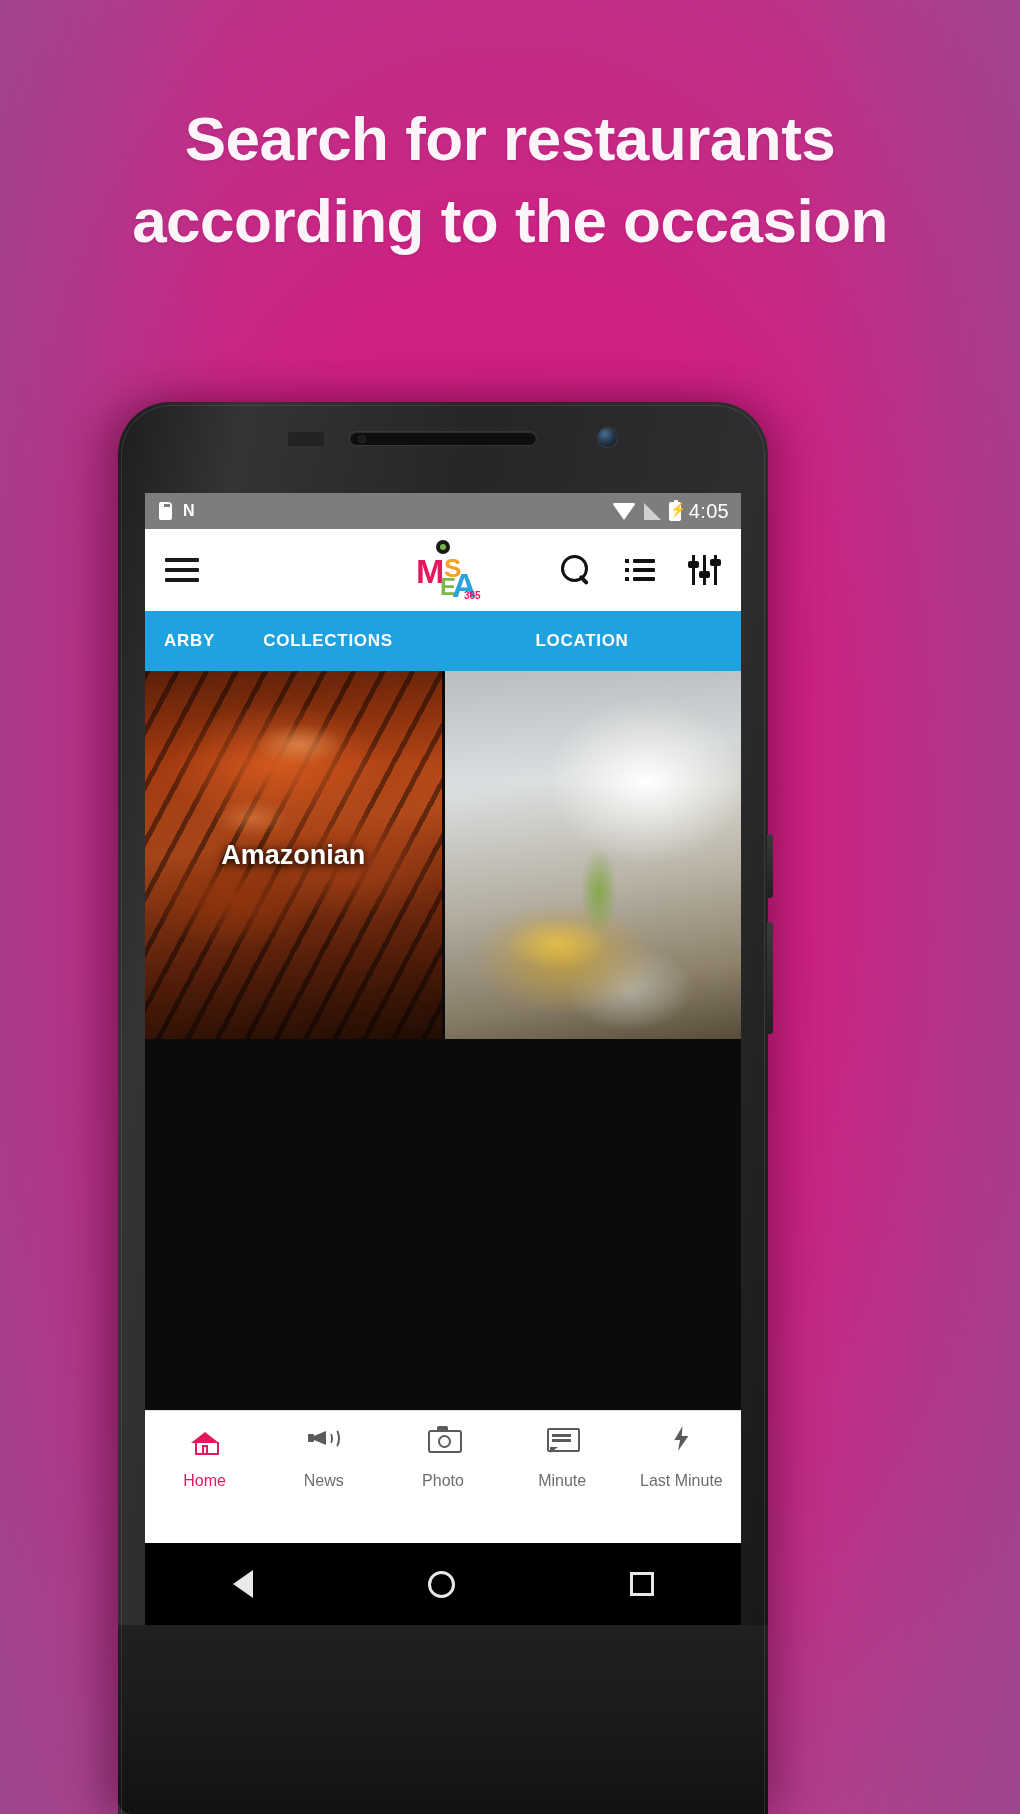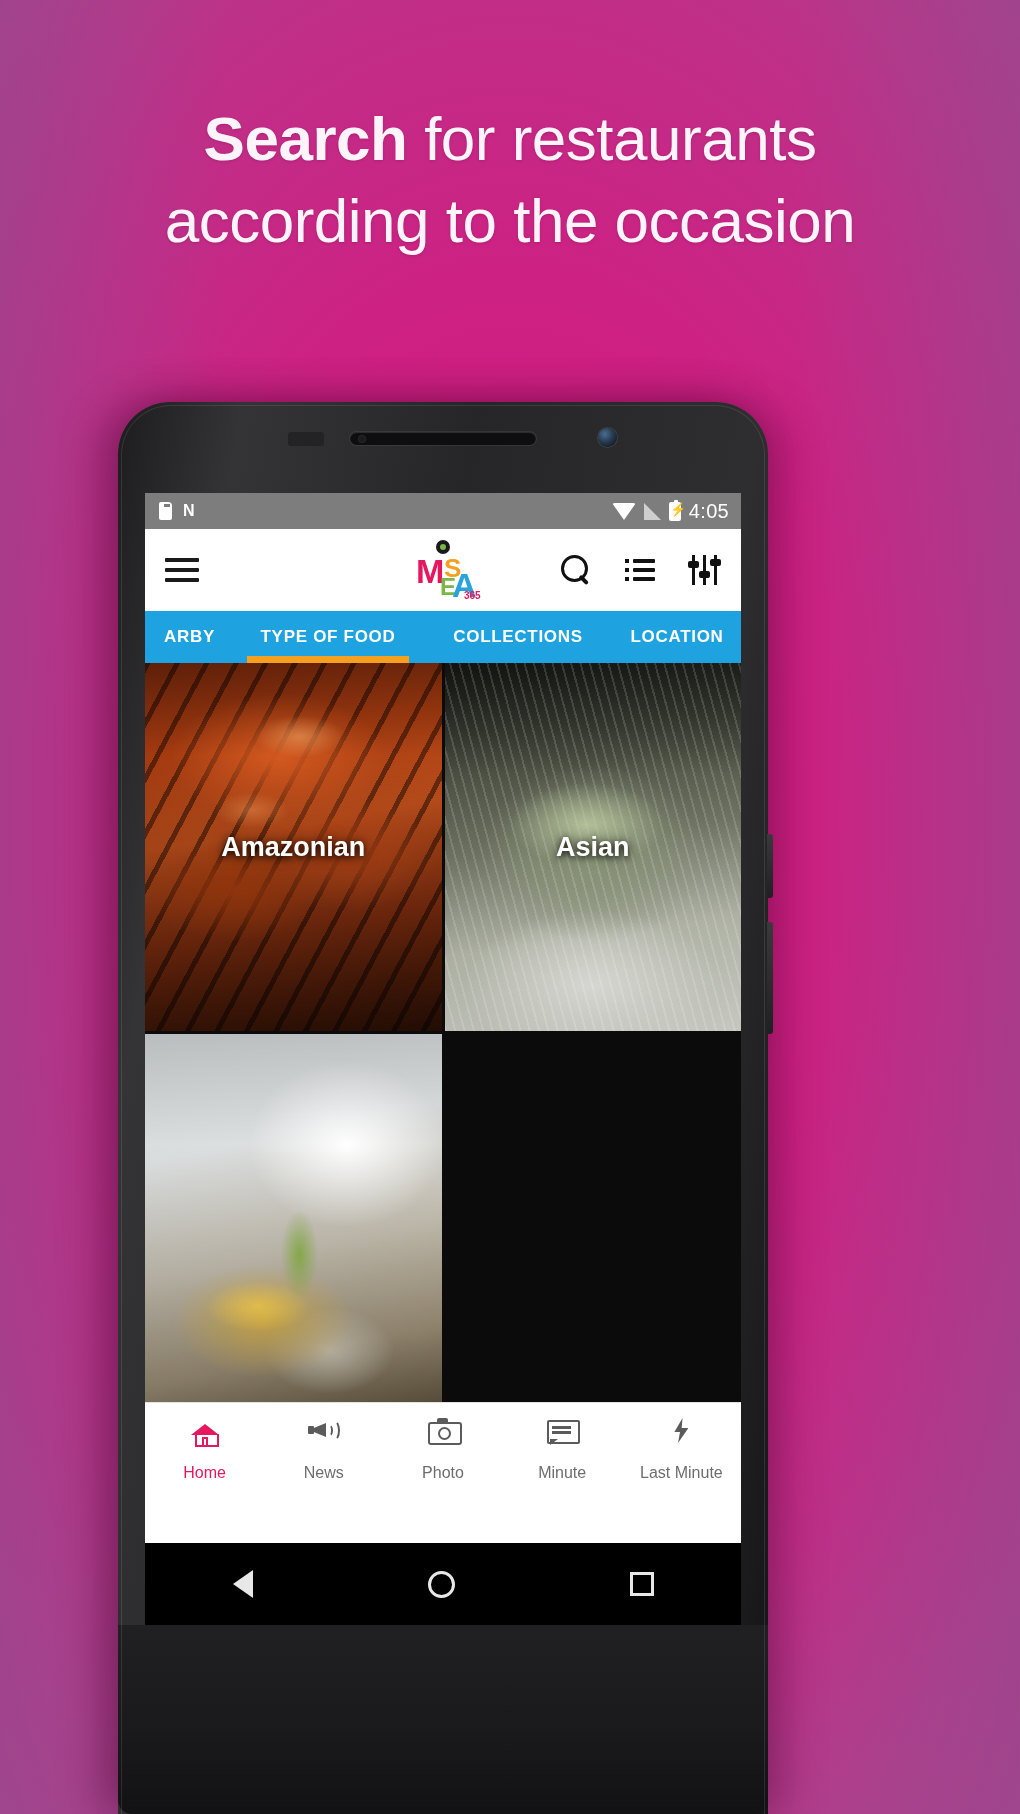"for restaurants" .headline .w-light { font-weight: 400 -> 700 }
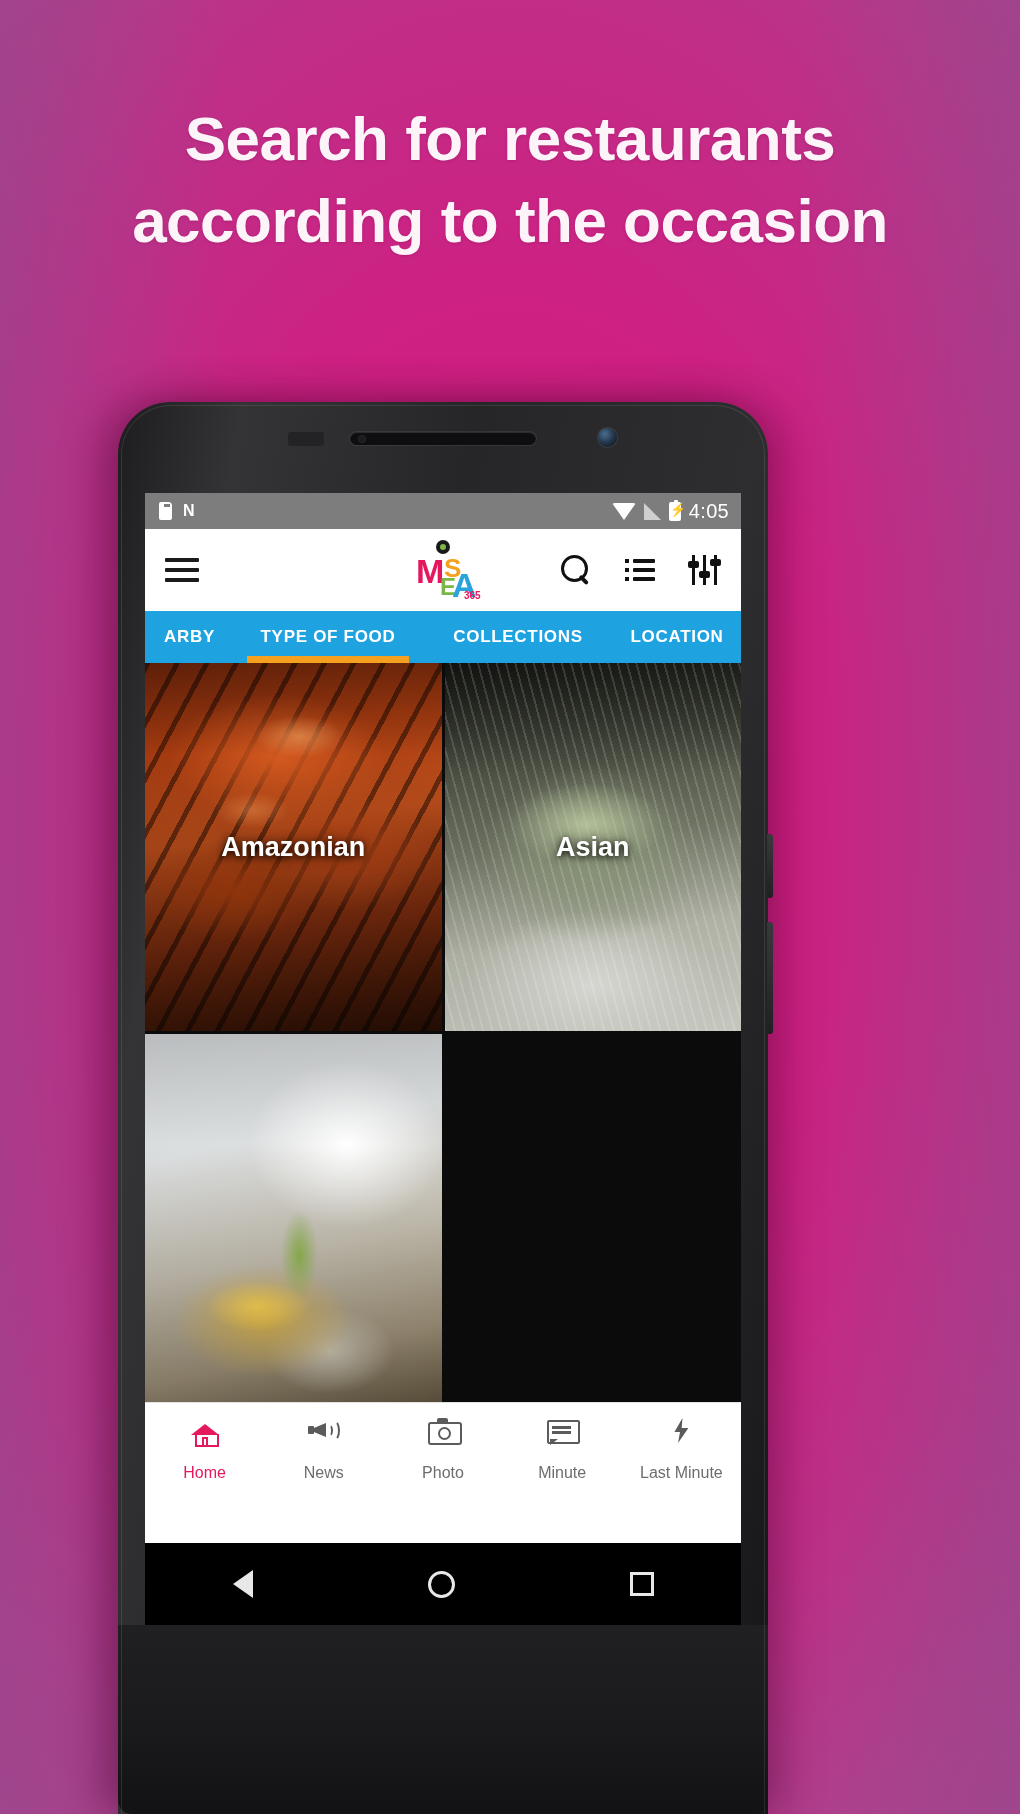"ARBY" .tabs { height: 52px -> 60px }
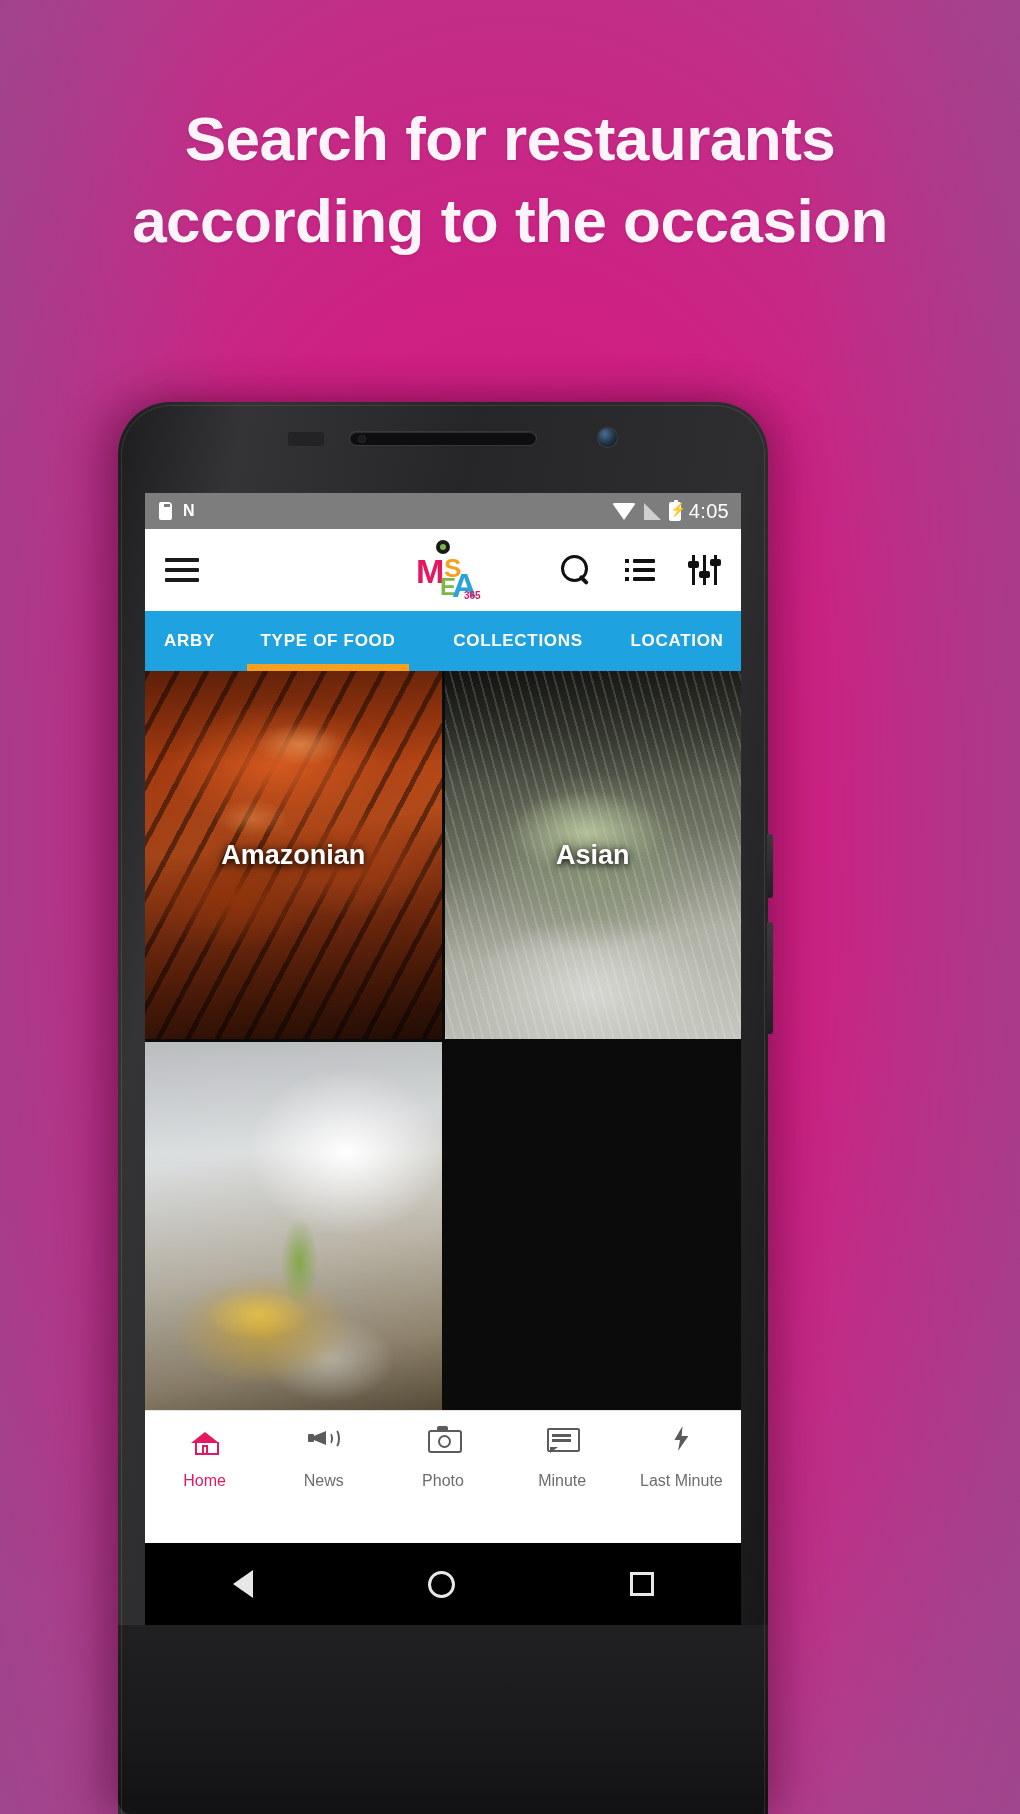"TYPE OF FOOD" div.tab { html: <div>TYPE OF FOOD</div> -> none }
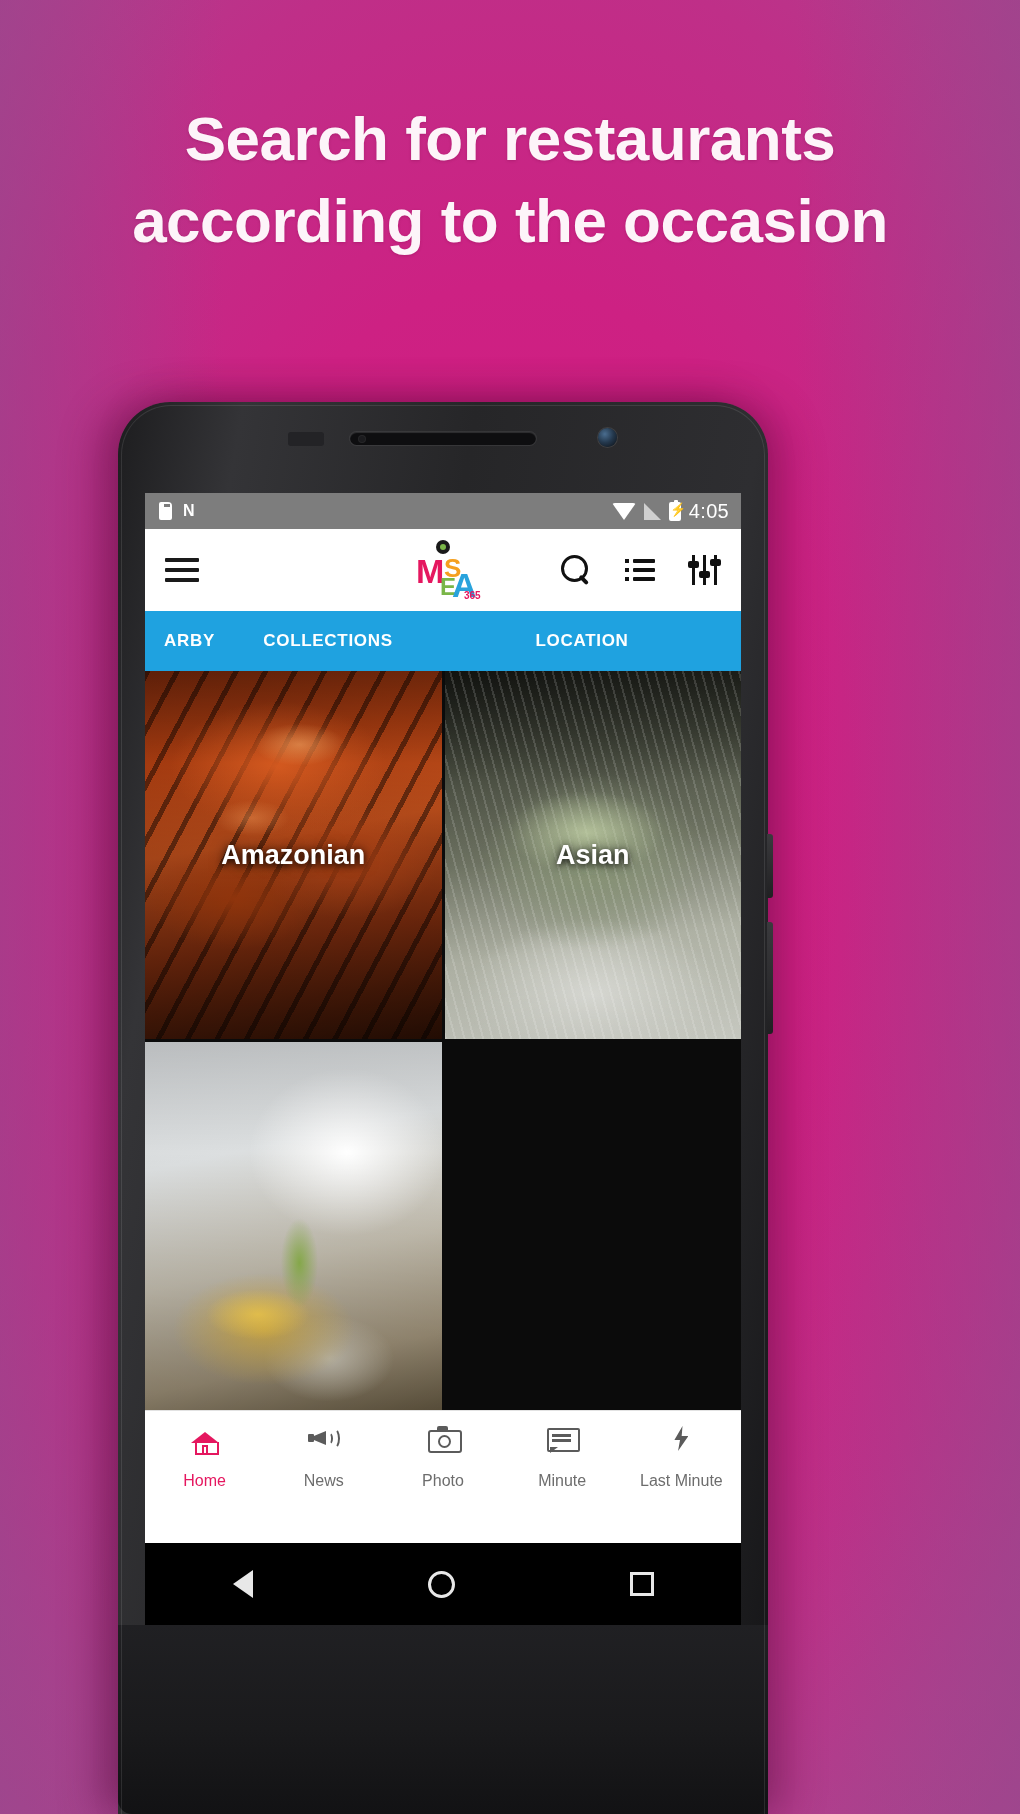"Asian" div.tile { html: <div> <div></div> <div>Asian</div> </div> -> none }
